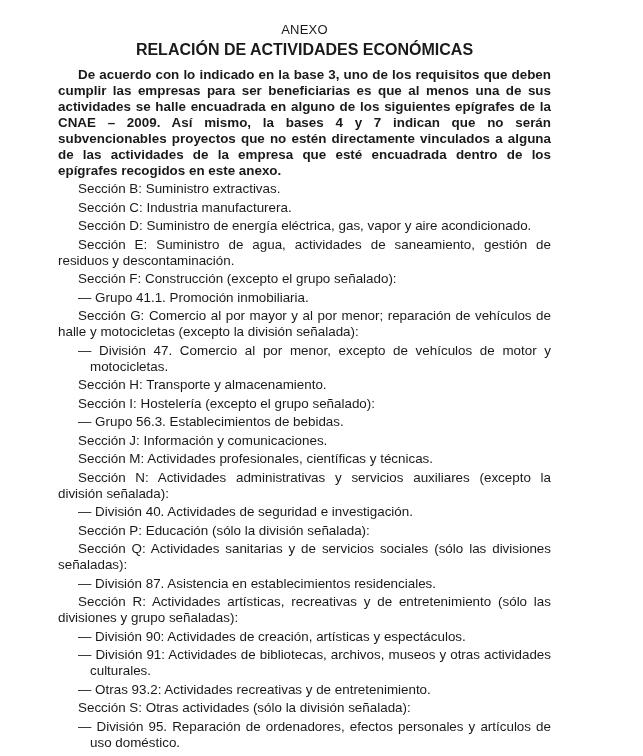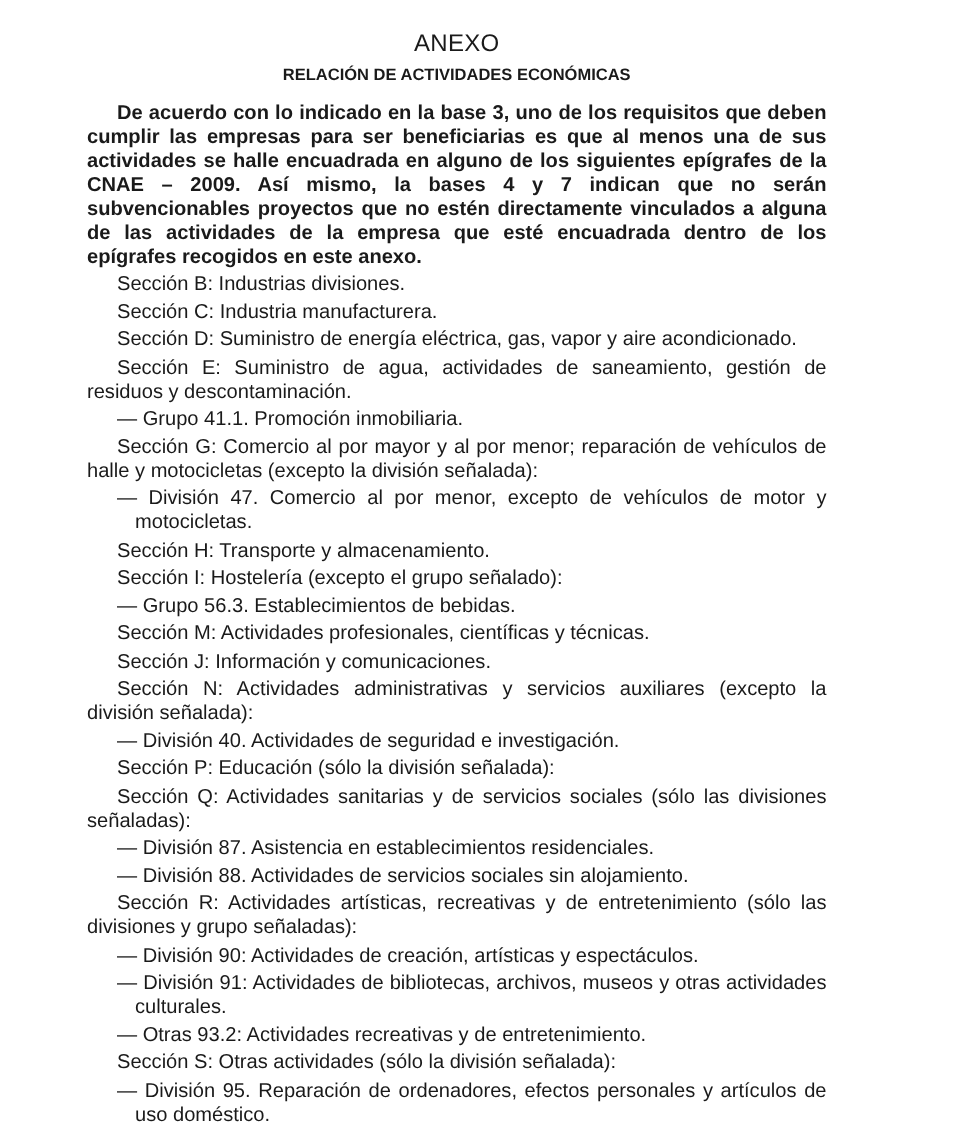"ANEXO" .anexo { font-size: 16px -> 13px }
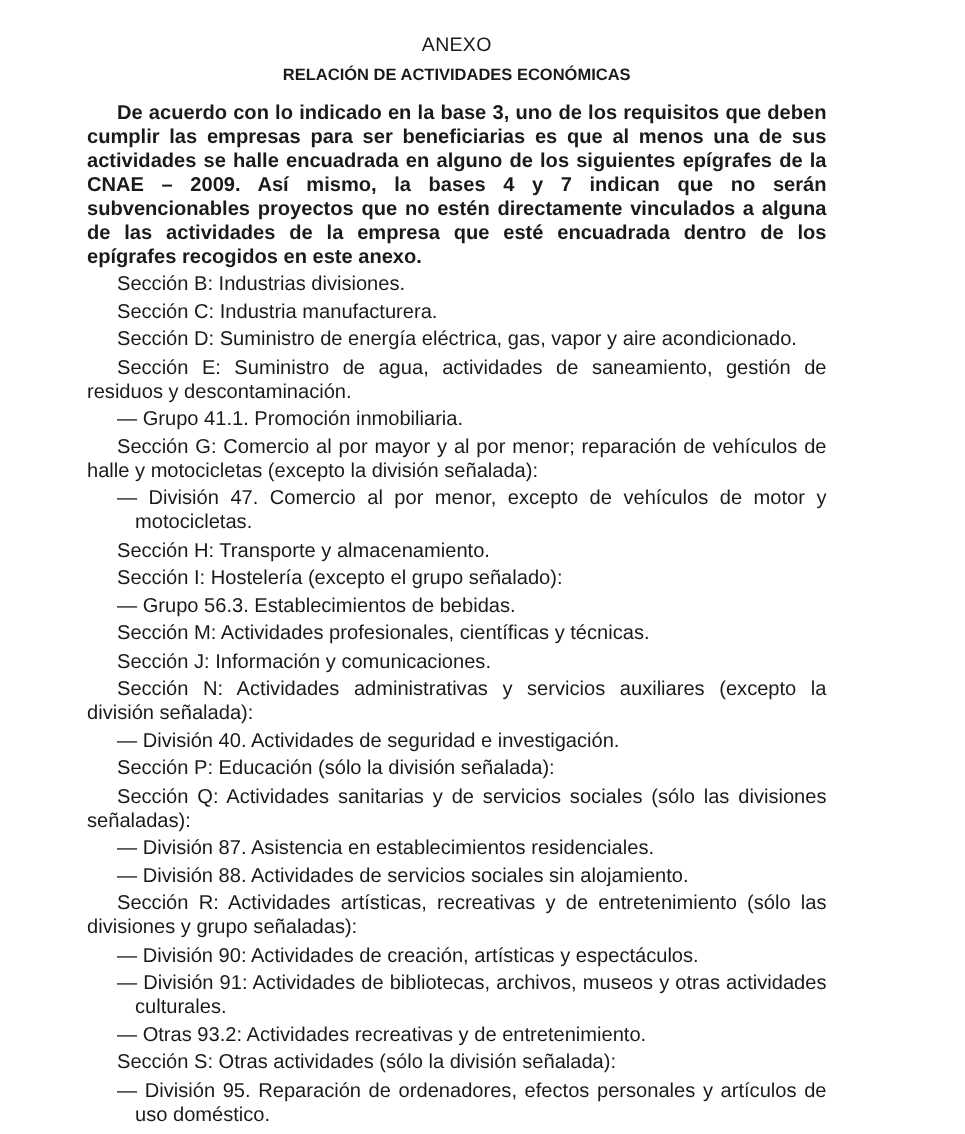"RELACIÓN DE ACTIVIDADES ECONÓMICAS" .title { font-size: 11px -> 16px }
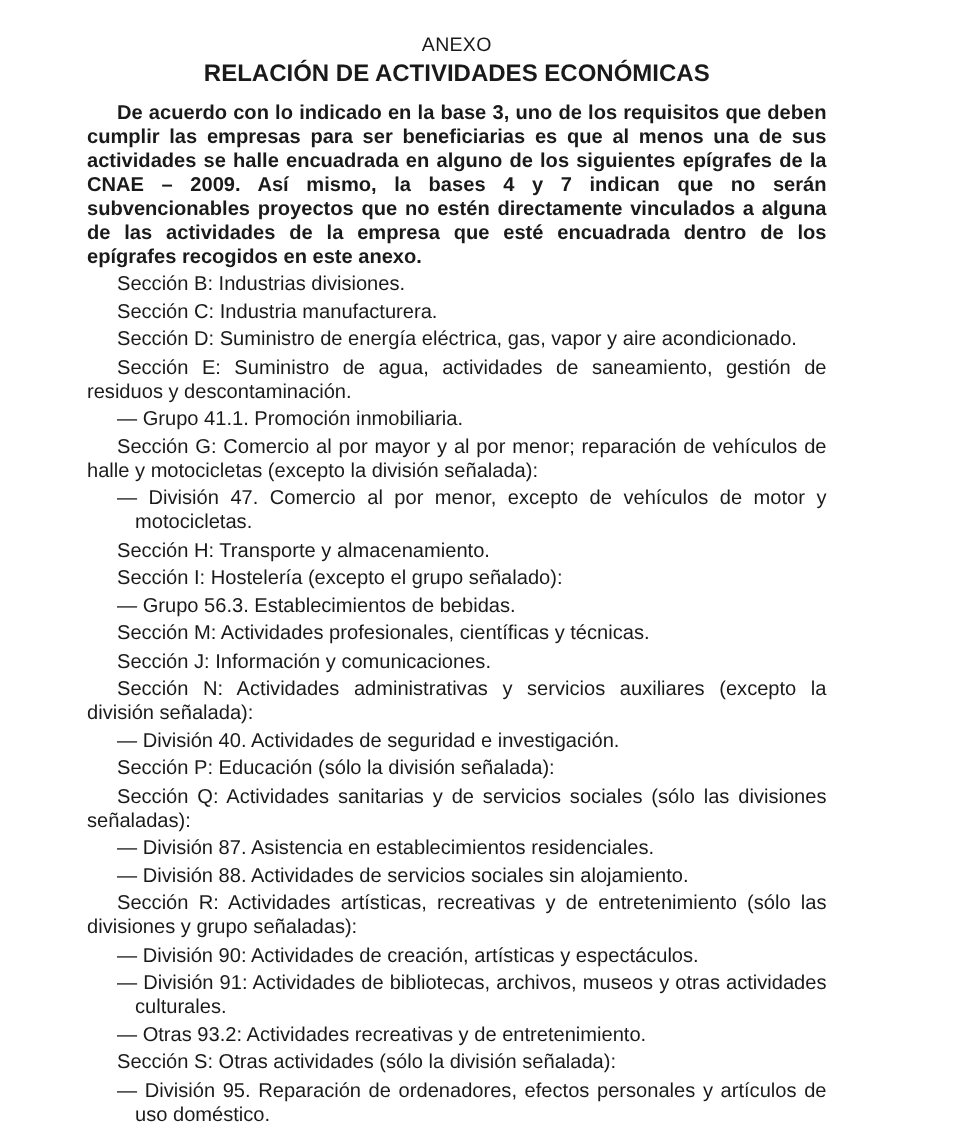"Sección B: Industrias divisiones." p.p { text: Industrias divisiones -> Suministro extractivas }
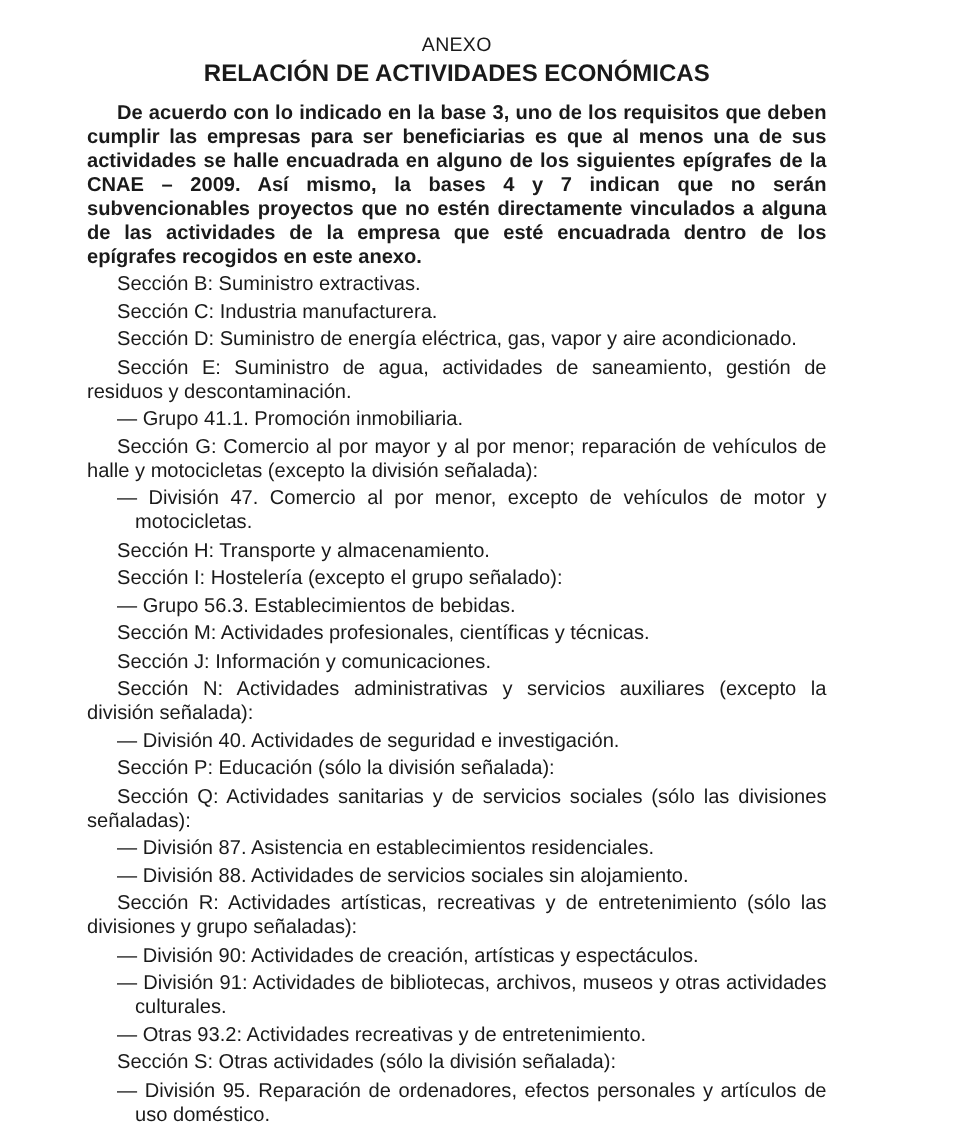"Sección F: Construcción (excepto el" p.p { html: none -> <p>Sección F: Construcción (excepto el grupo señalado):</p> }
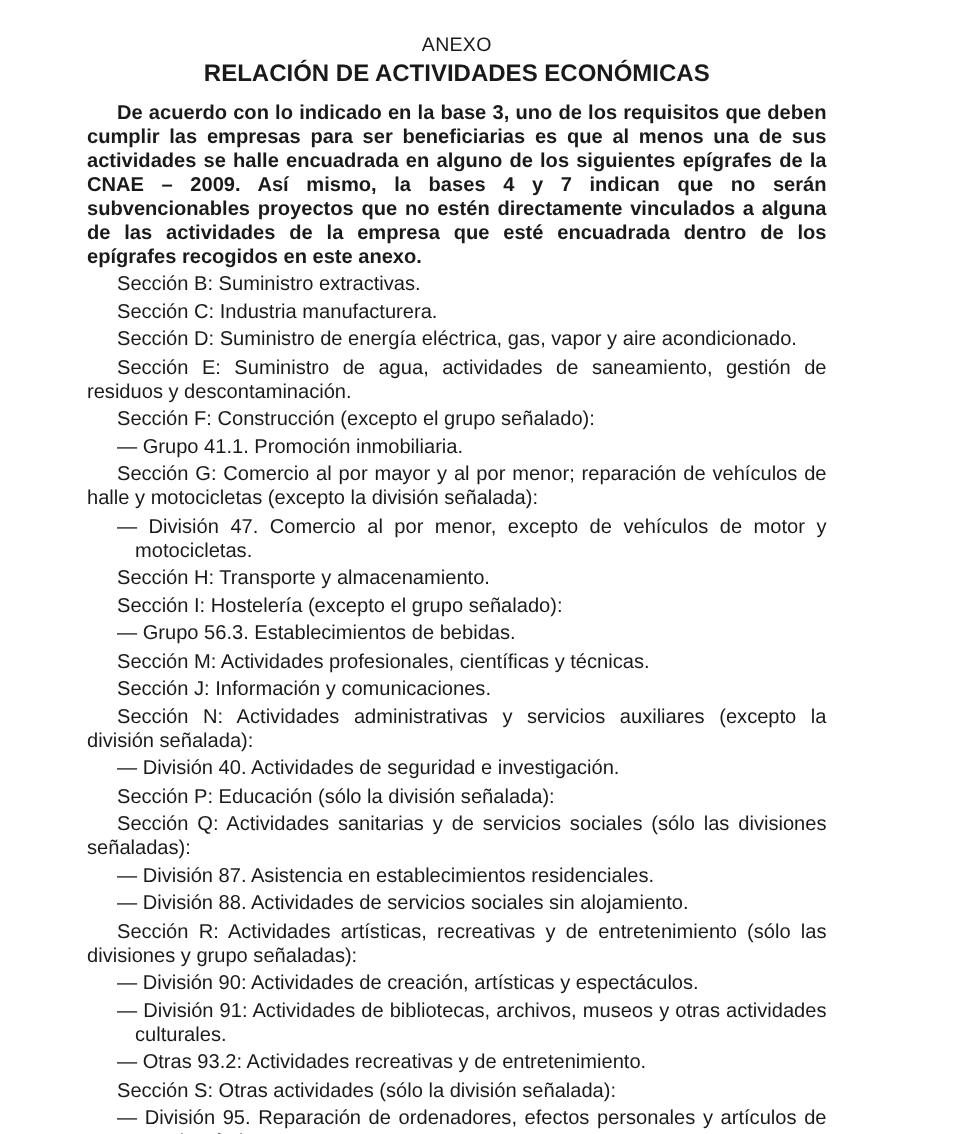"Sección M: Actividades profesionales," p.p { order: before "Sección J: Información y comunicaciones." -> after "Sección J: Información y comunicaciones." }
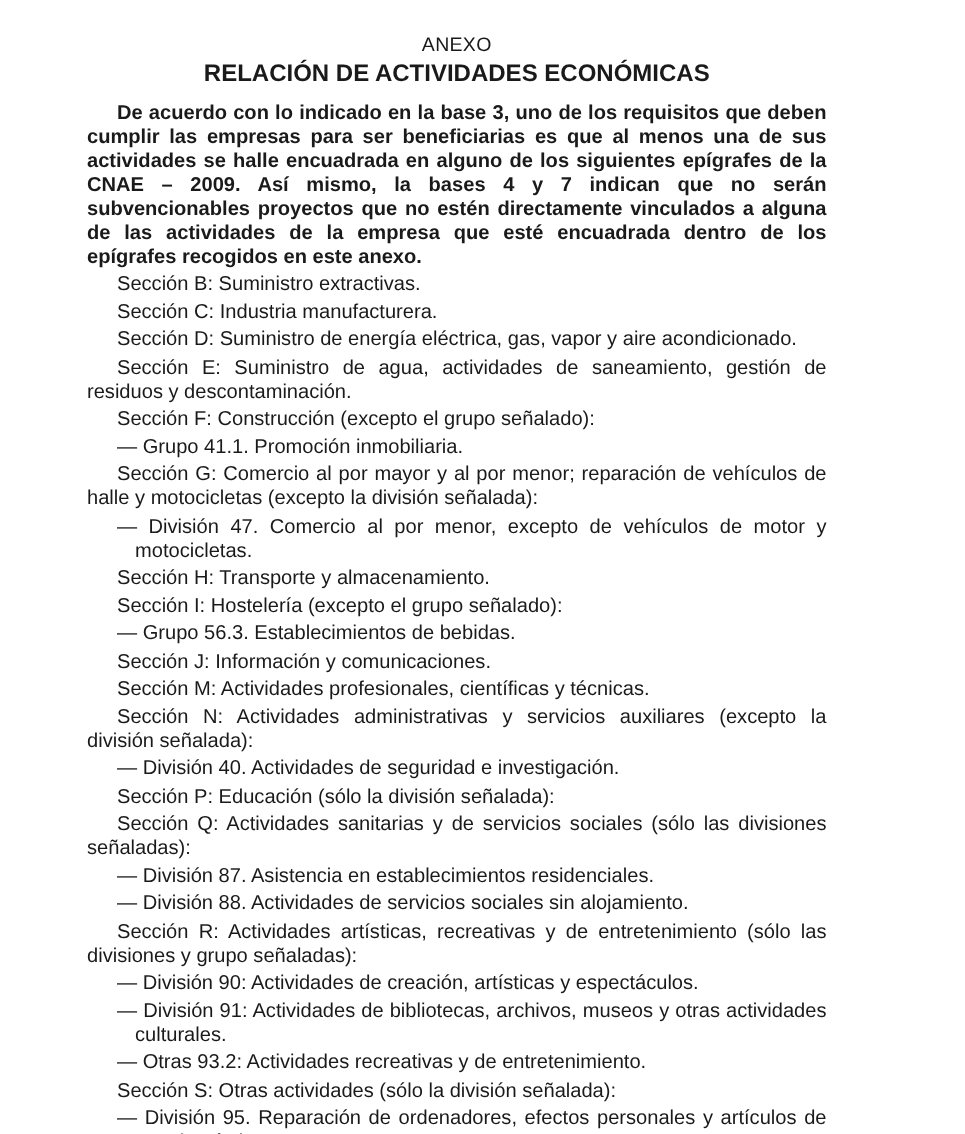"— División 88. Actividades de" p.sub { html: <p>— División 88. Actividades de servicios sociales sin alojamiento.</p> -> none }
